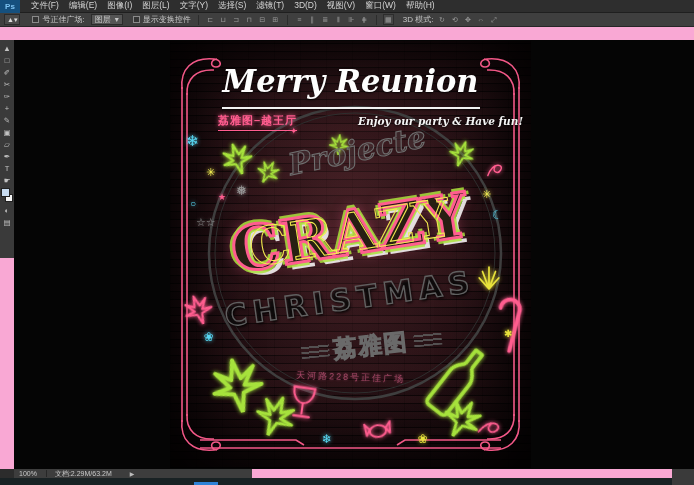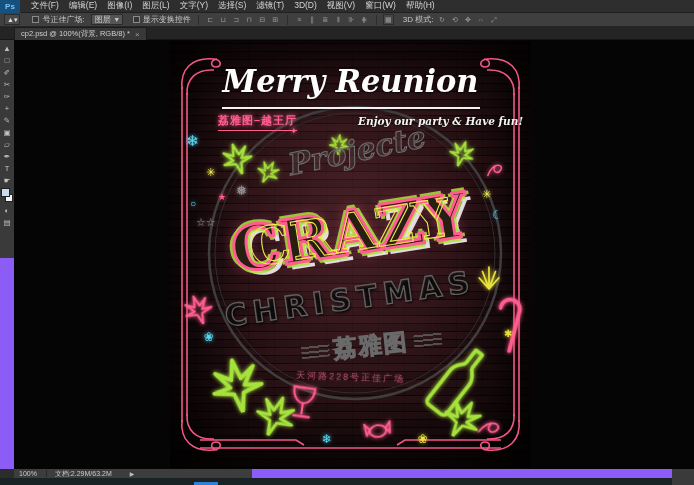"Ps" #win { background: #8b5cf6 -> #f9a8d4 }
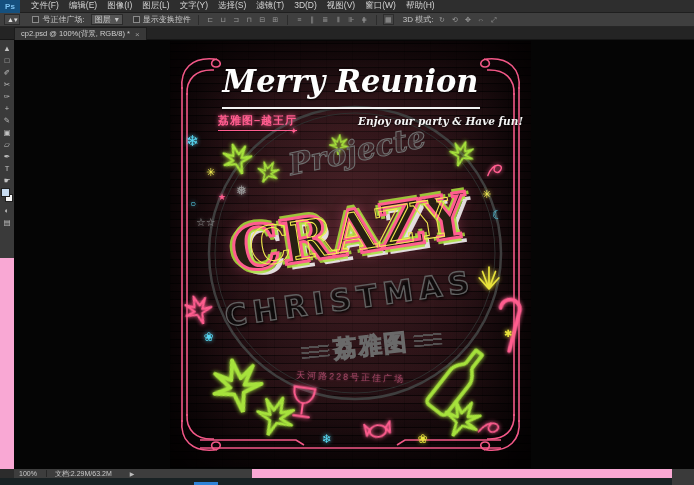"cp2.psd @ 100%(背景, RGB/8) *" div { html: <div> <div> <span>cp2.psd @ 100%(背景, RGB/8) *</span> <span>×</span> </div> </div> -> none }
